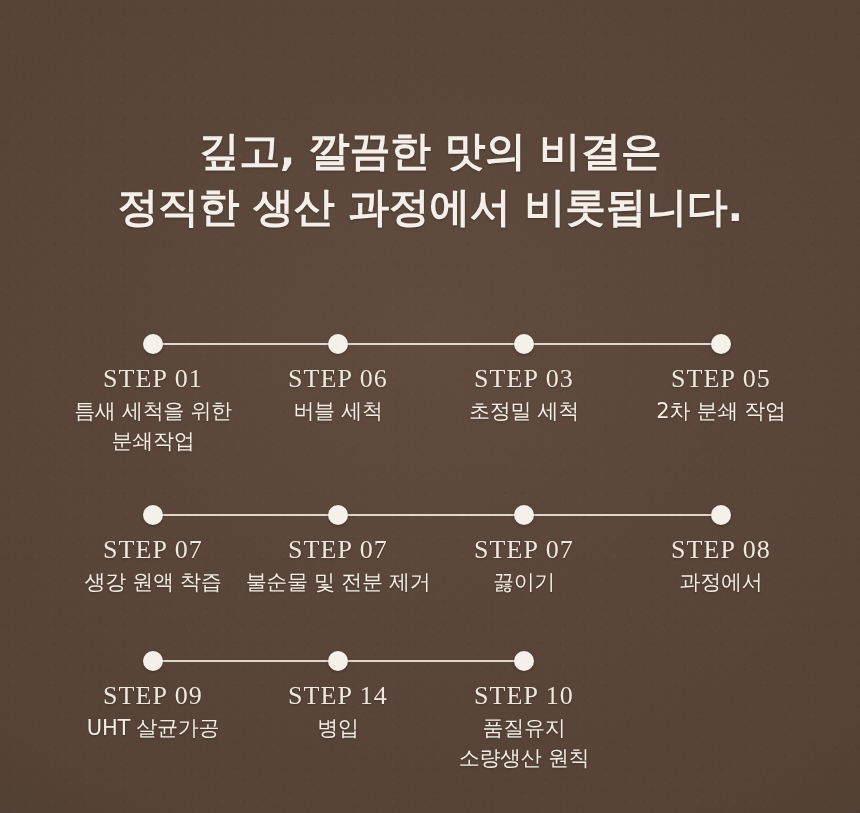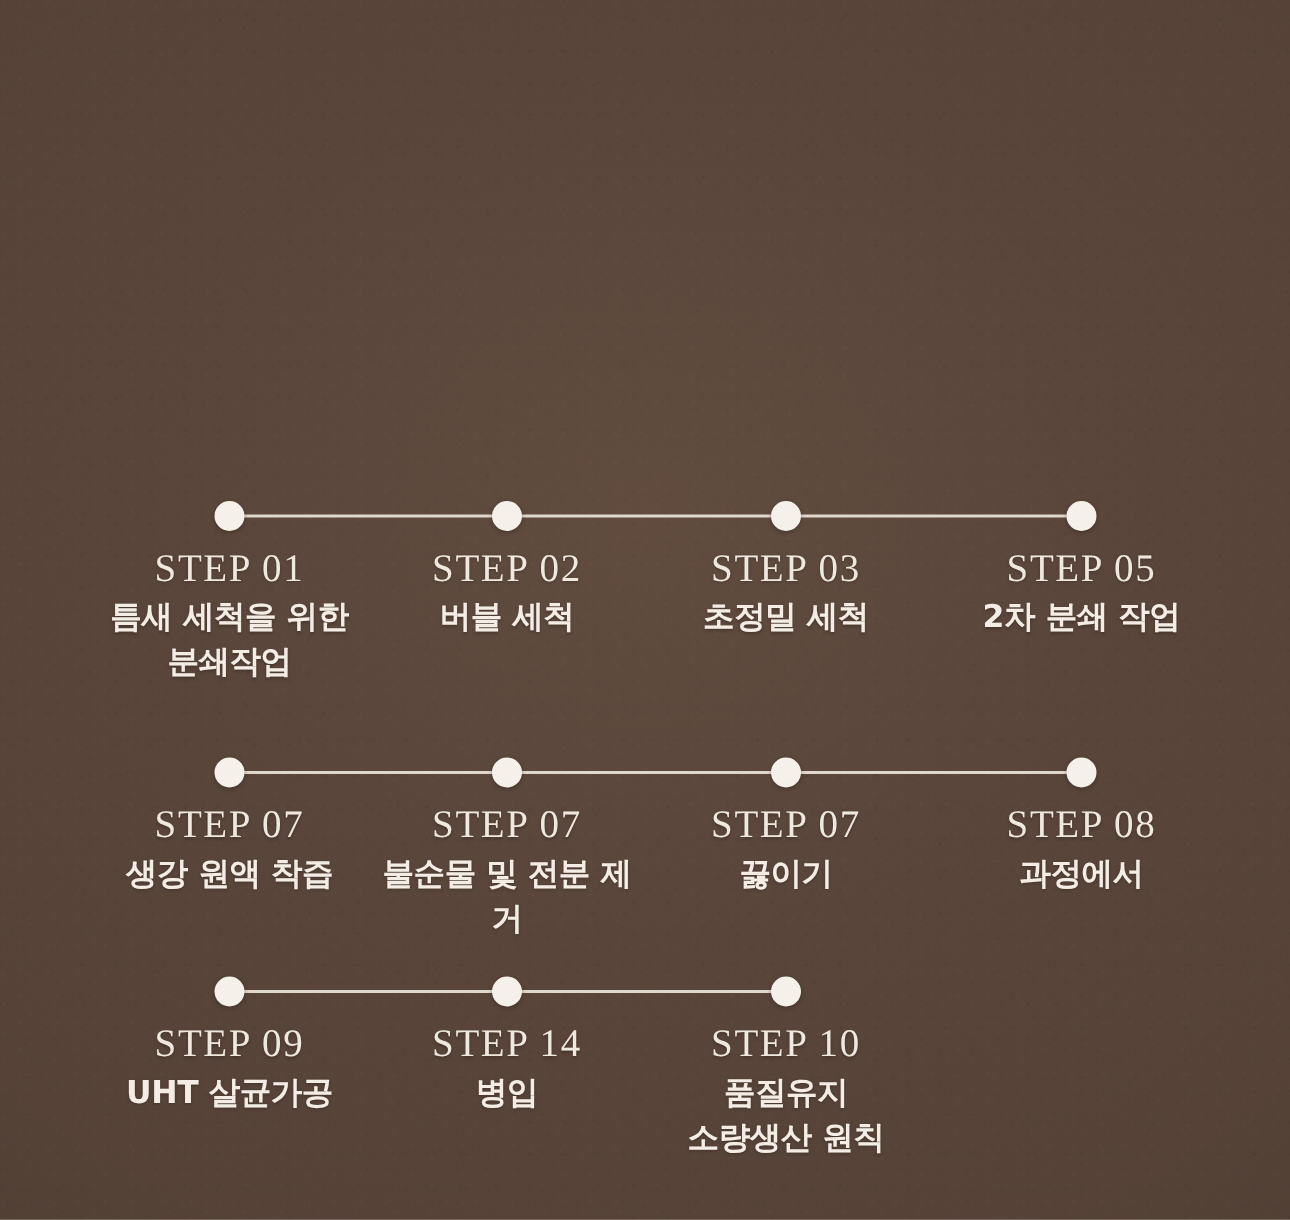"깊고, 깔끔한 맛의 비결은" h1.headline { html: none -> <h1>깊고, 깔끔한 맛의 비결은 정직한 생산 과정에서 비롯됩니다.</h1> }
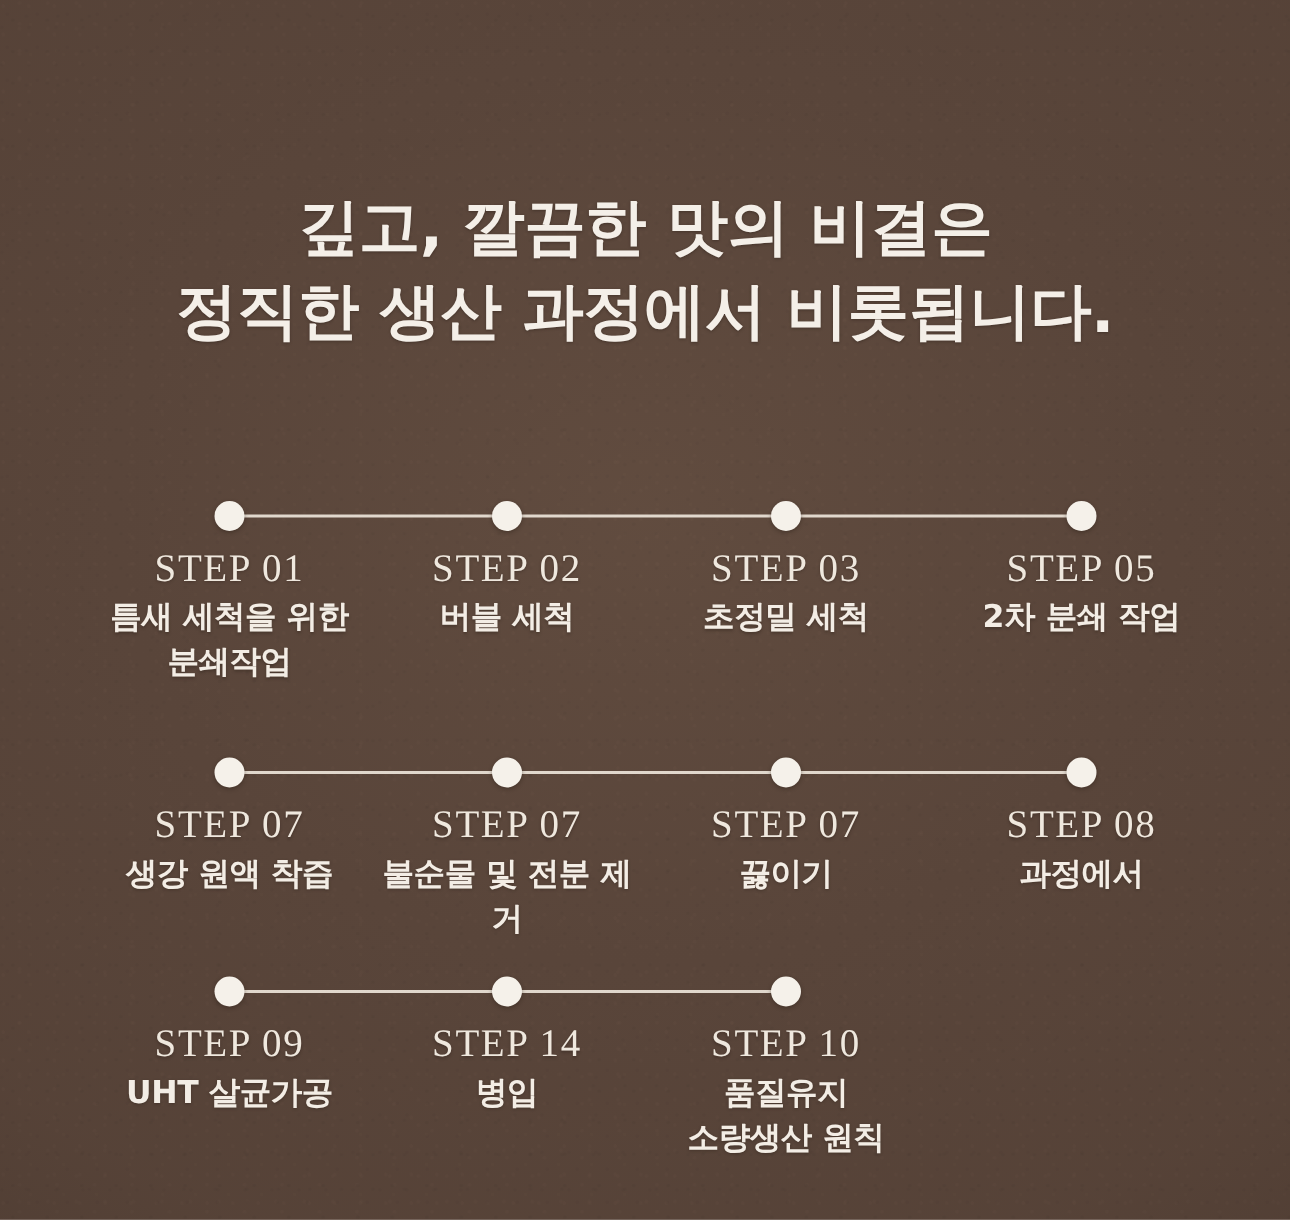"STEP 02" div.step-num { text: 02 -> 06 }
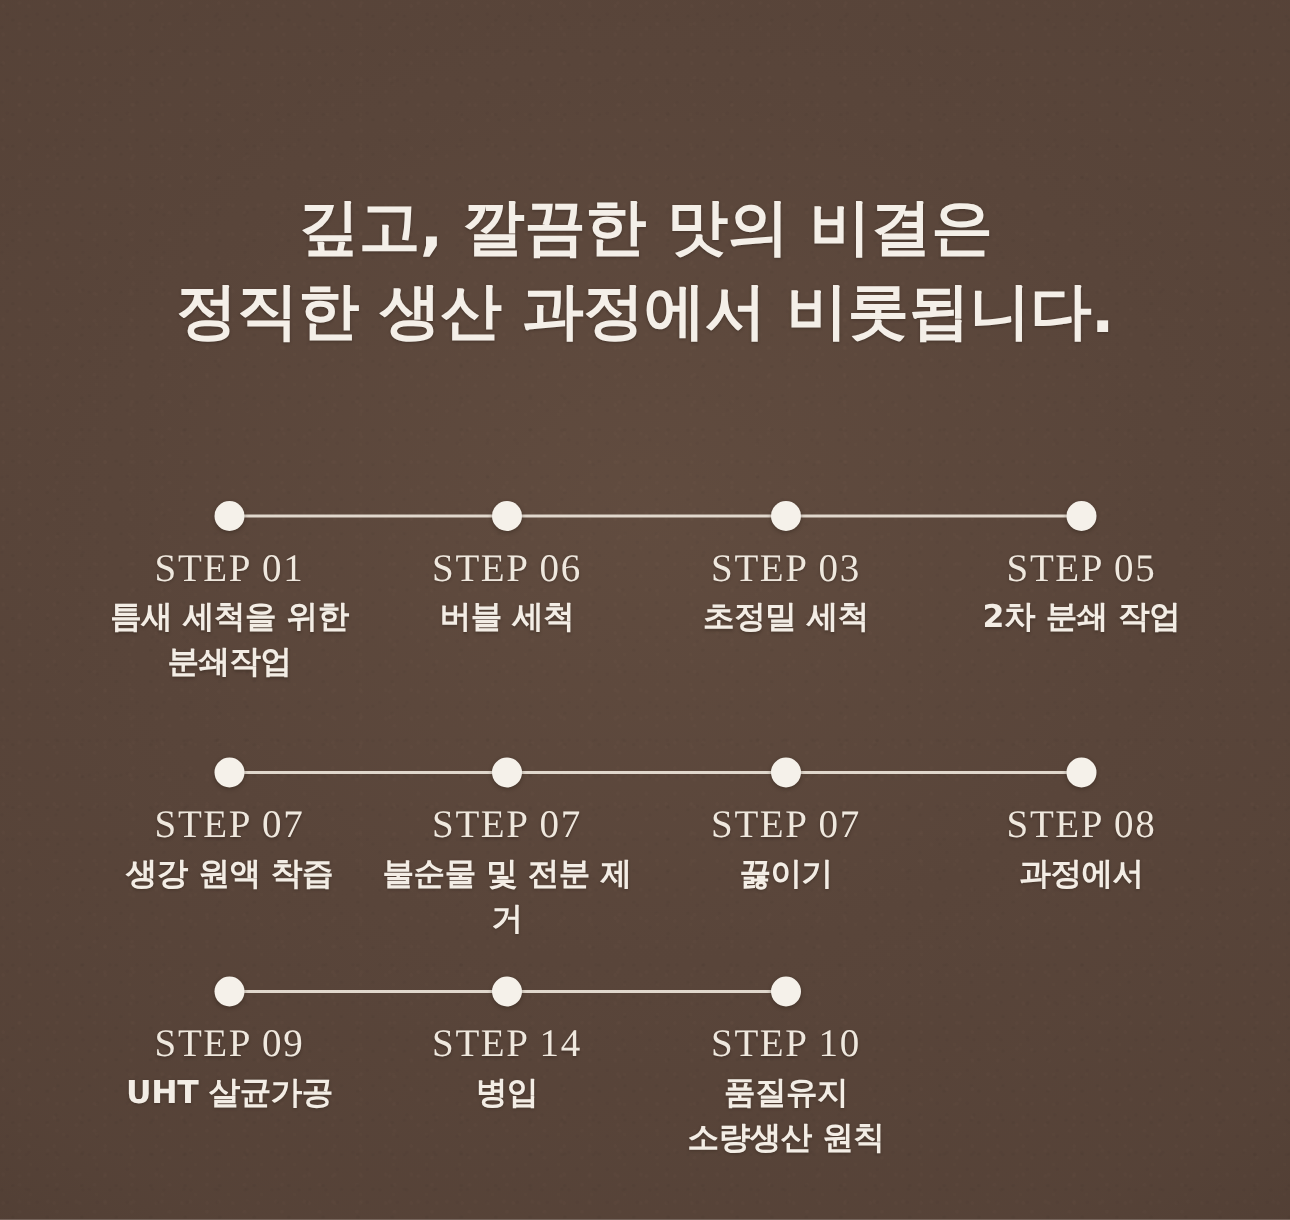"틈새 세척을 위한" .step-label { font-weight: 700 -> 400 }
